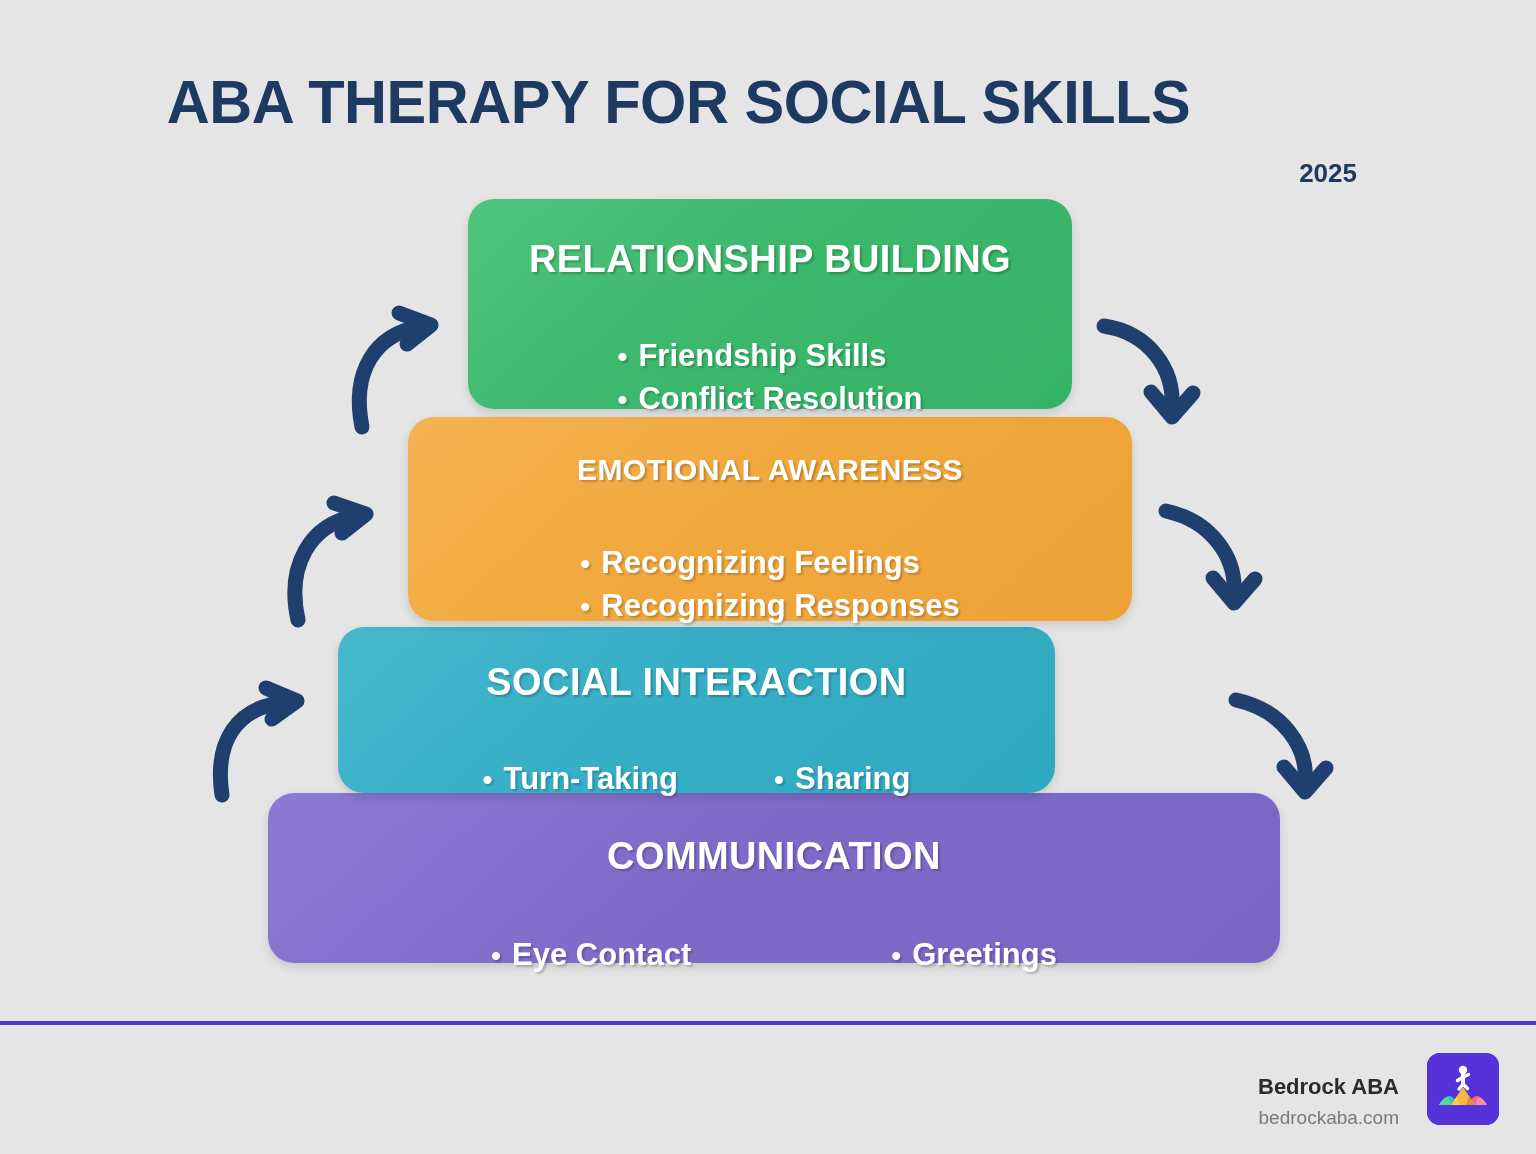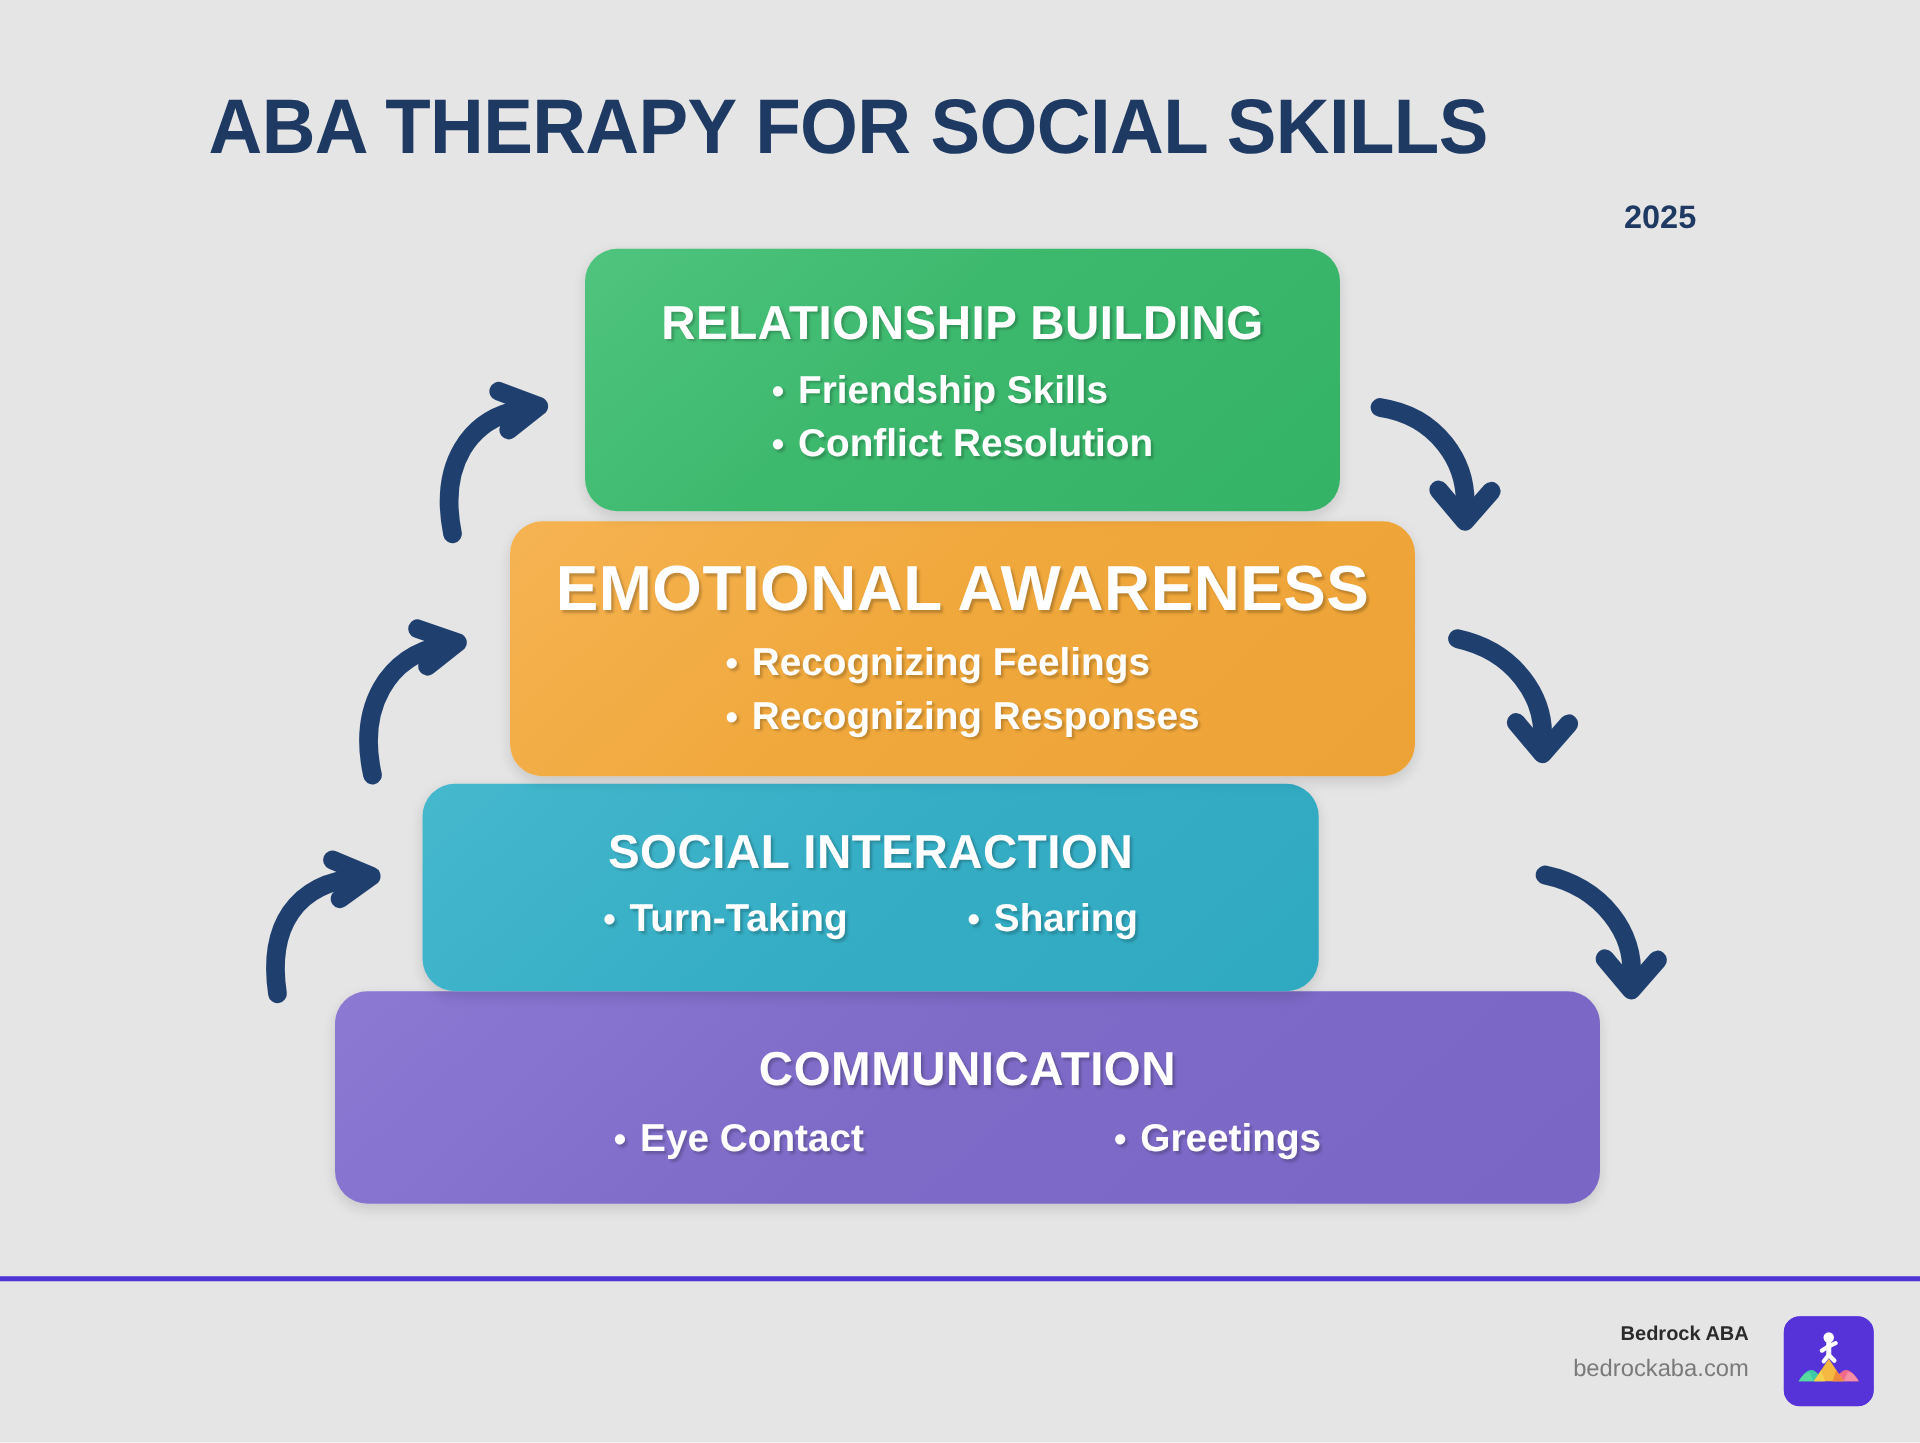"RELATIONSHIP BUILDING" .layer { gap: none -> 44px }
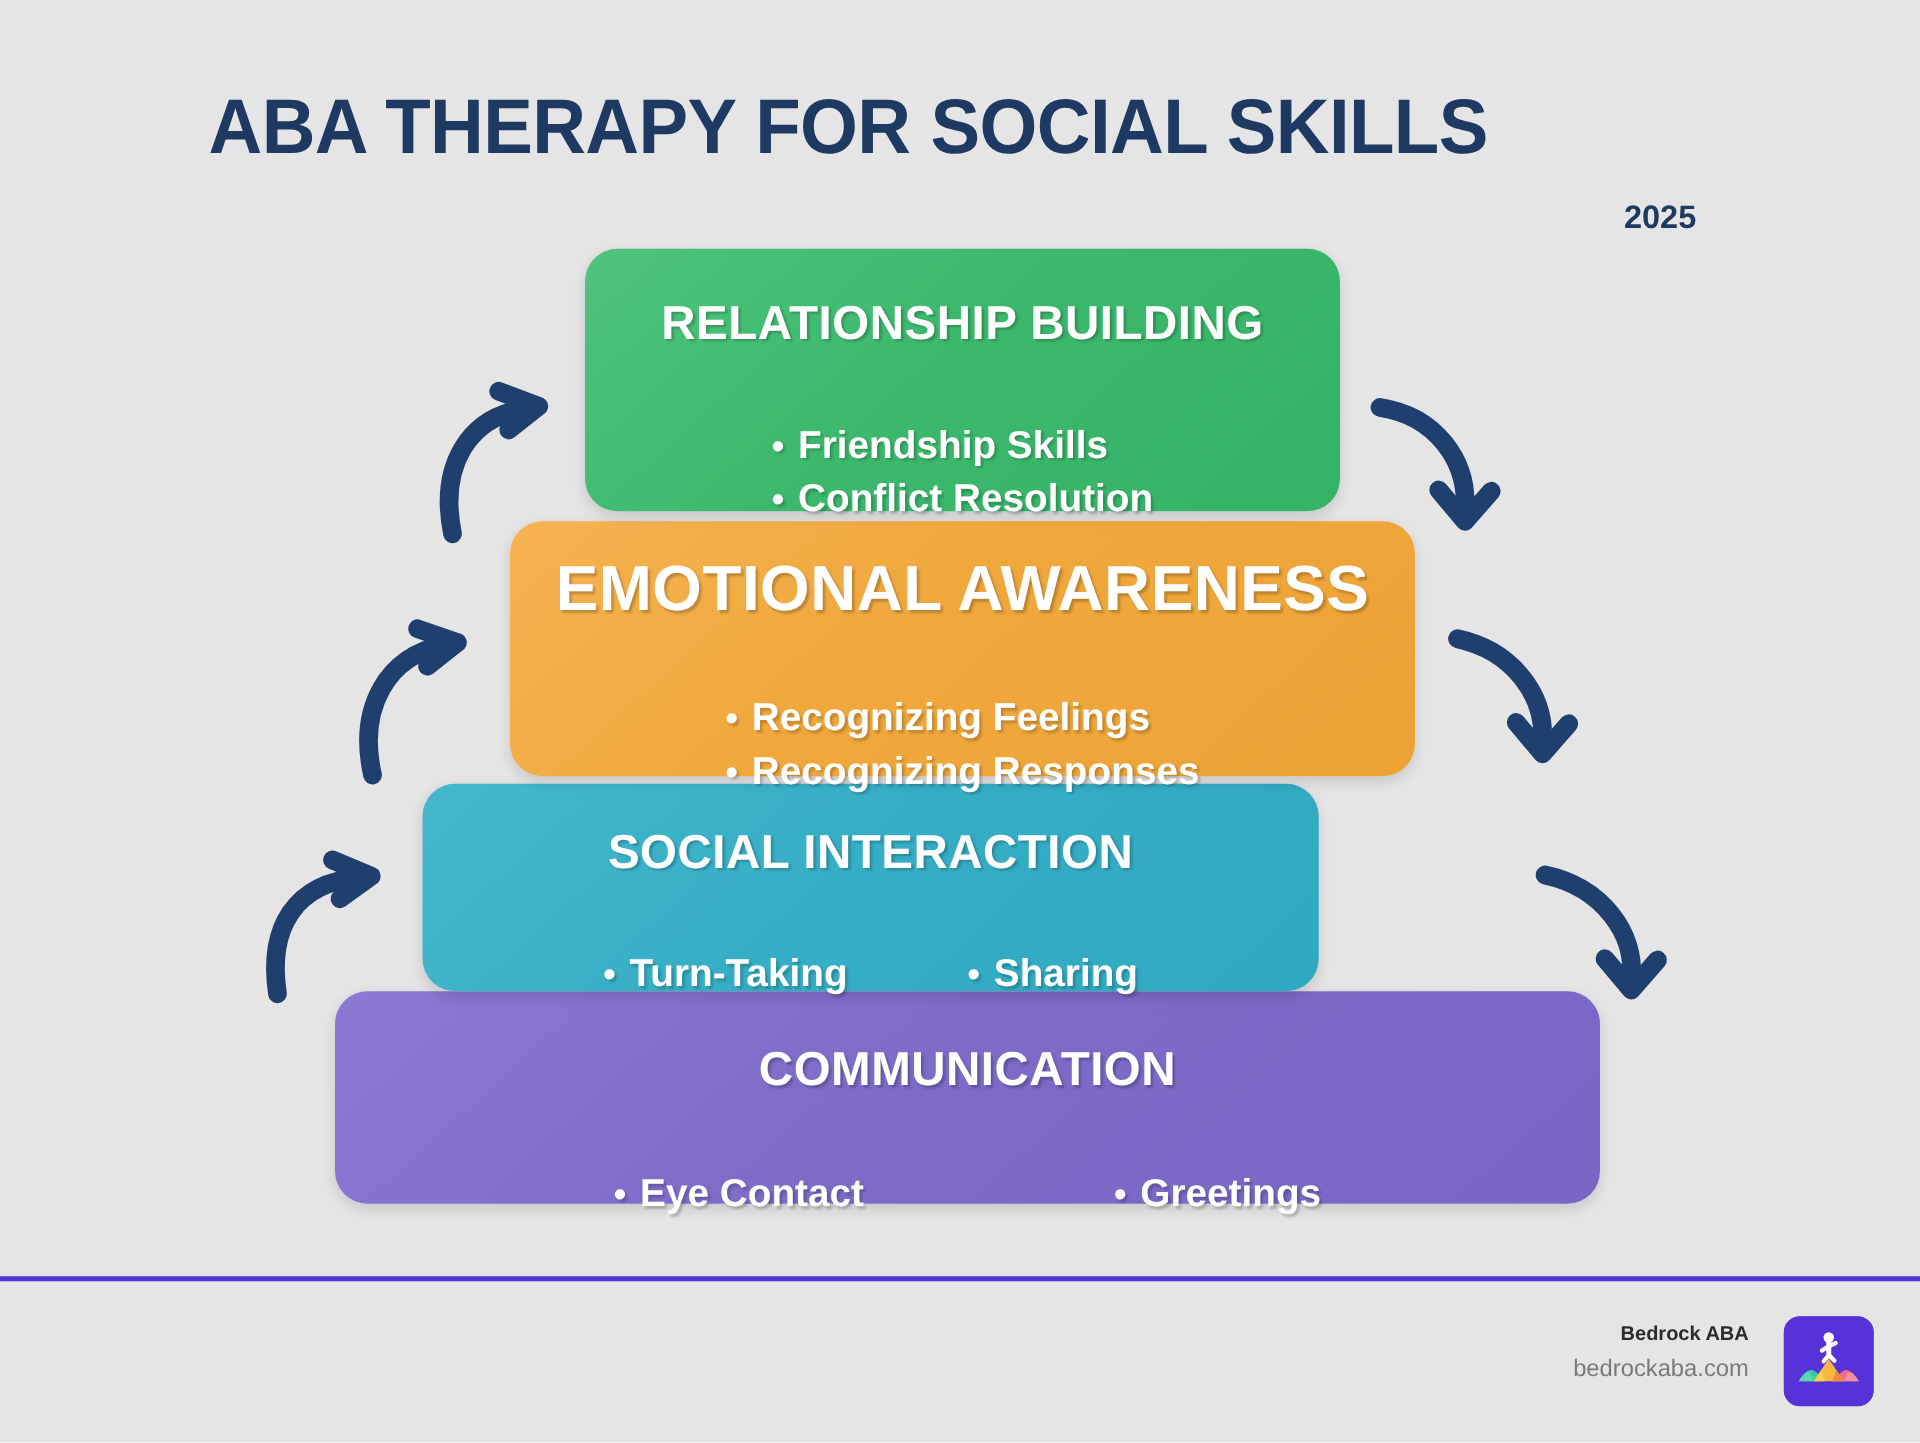"EMOTIONAL AWARENESS" #layer-orange .layer-title { font-size: 51px -> 30px; margin-top: 28px -> 38px }
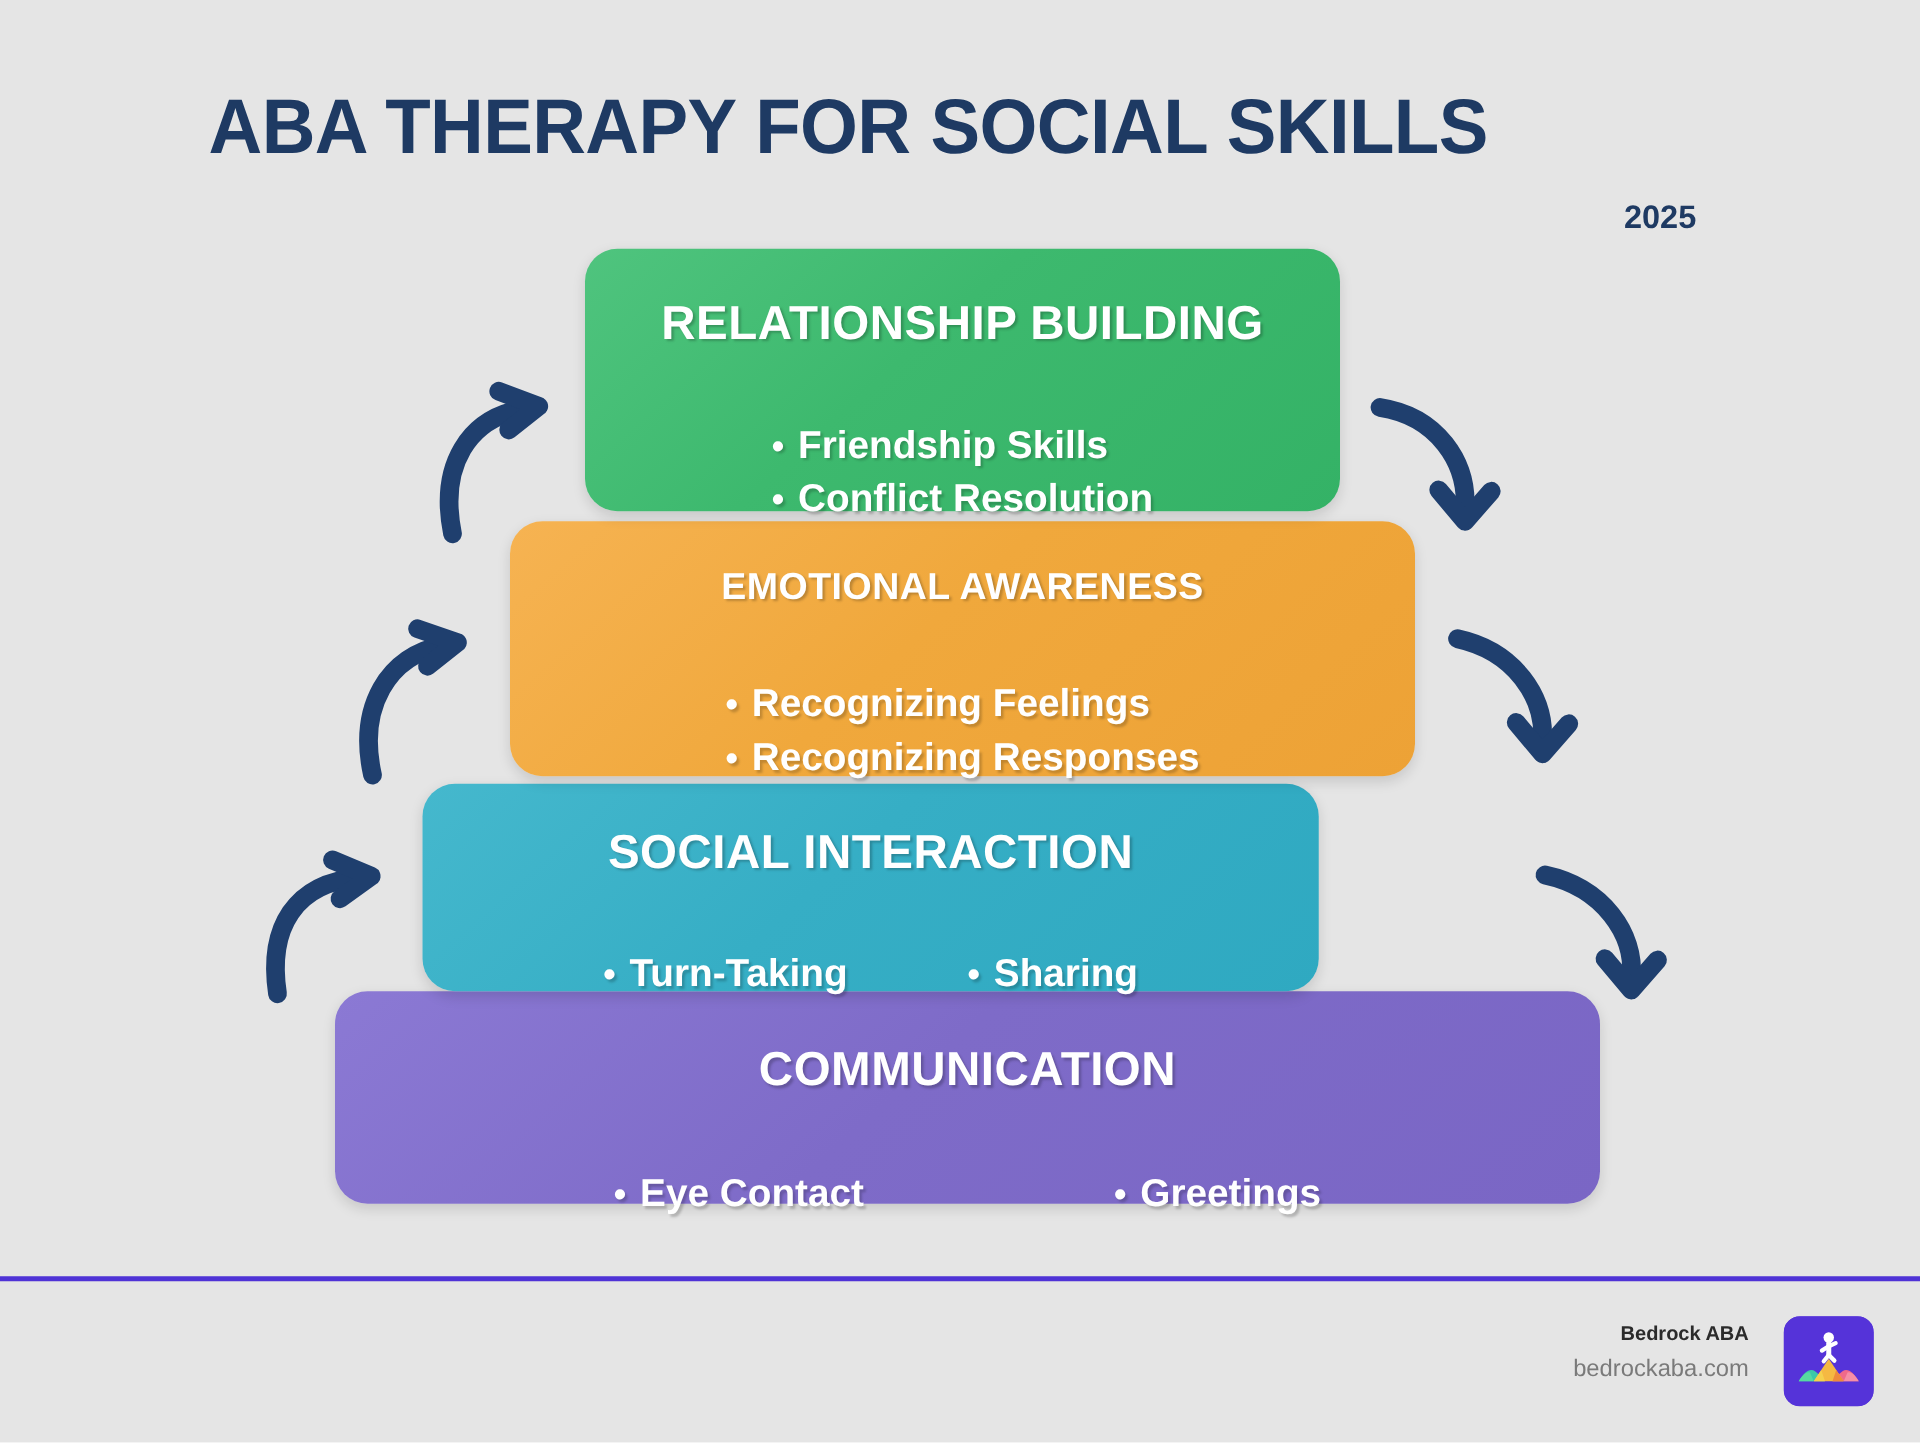"Bedrock ABA" .brand-name { font-size: 16px -> 22px; margin-top: none -> 16px }
